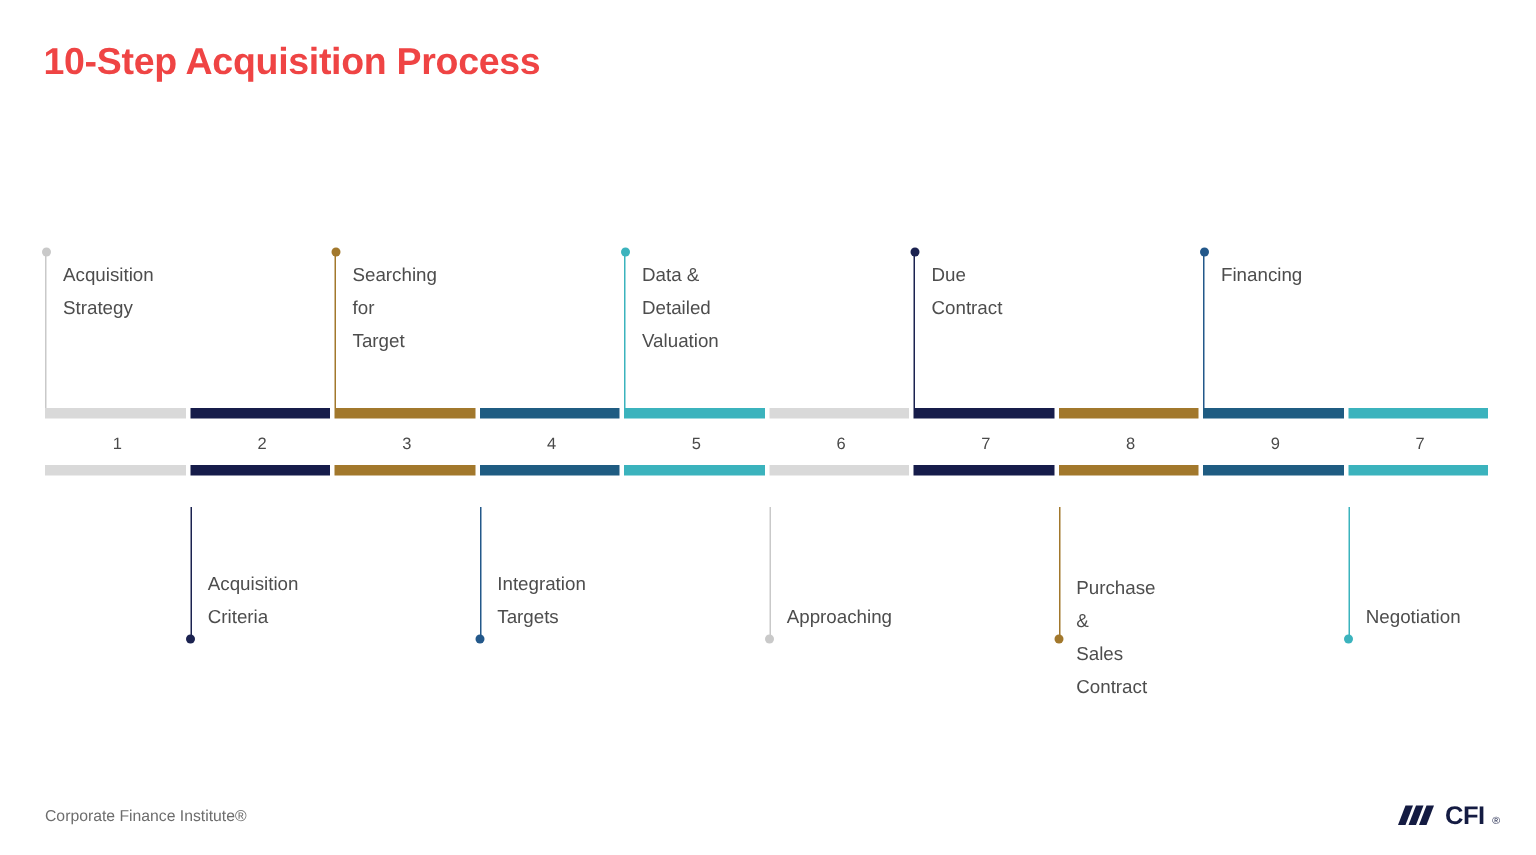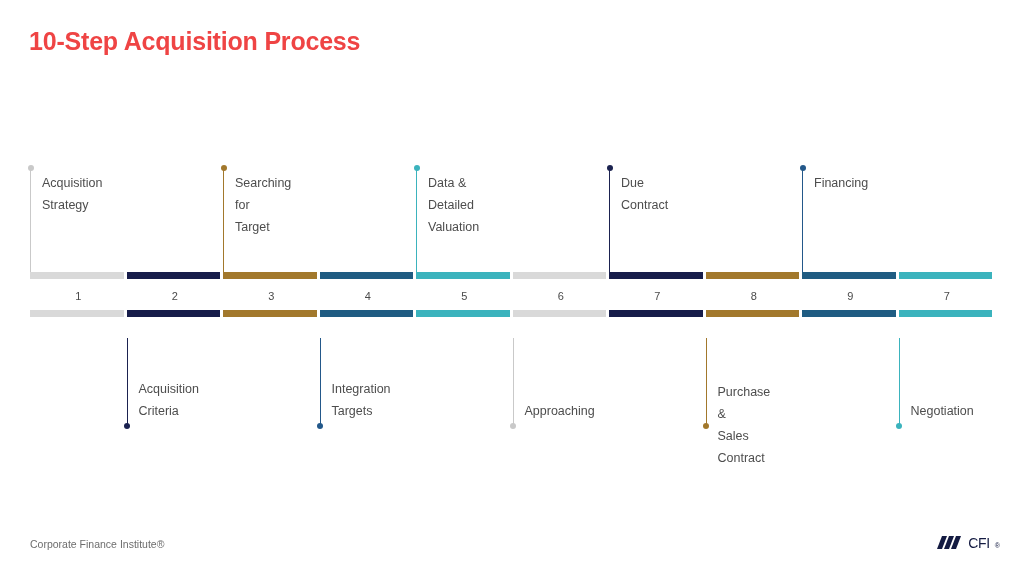"CFI" #brand-word { font-size: 14px -> 17px; font-weight: normal -> bold }
